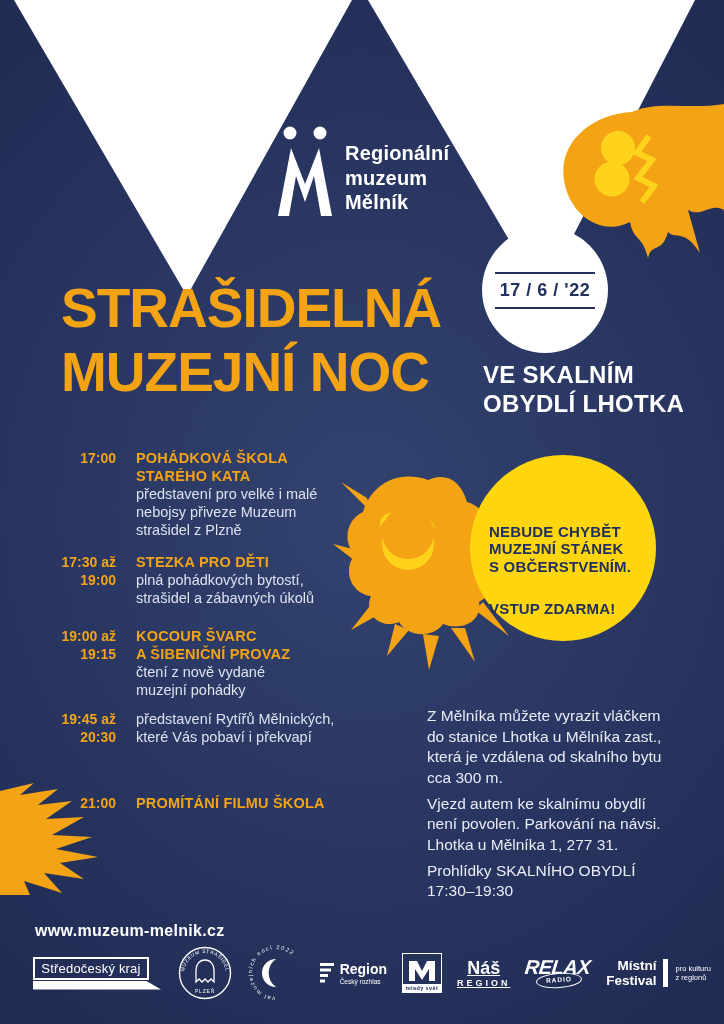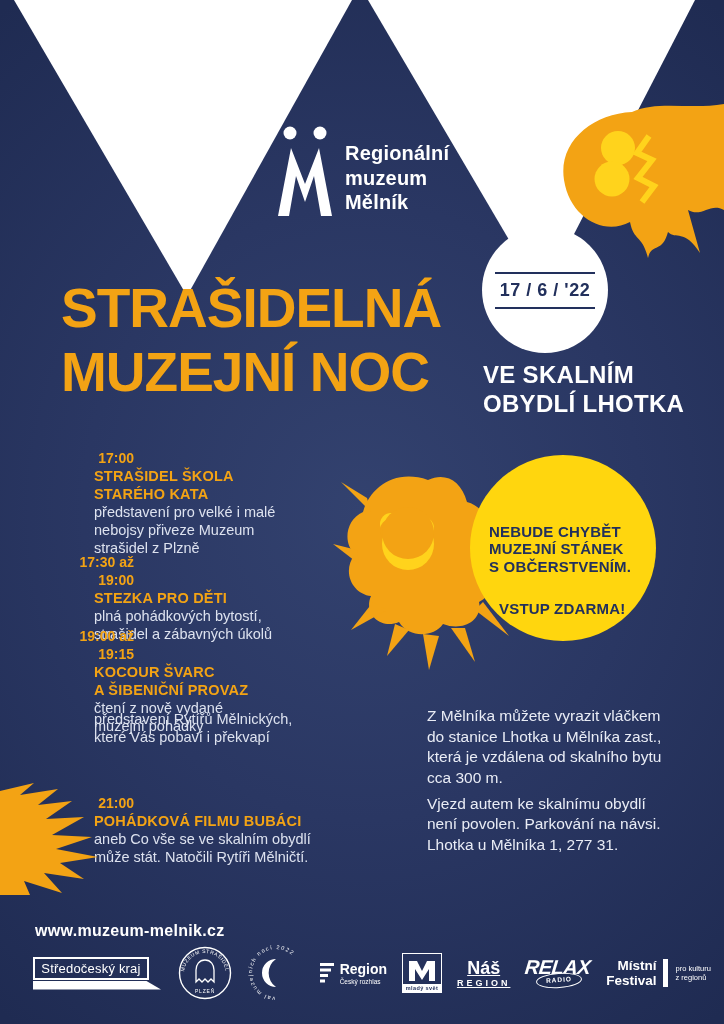"17:00" .sched-item { flex-direction: column -> none; left: 74px -> 56px }
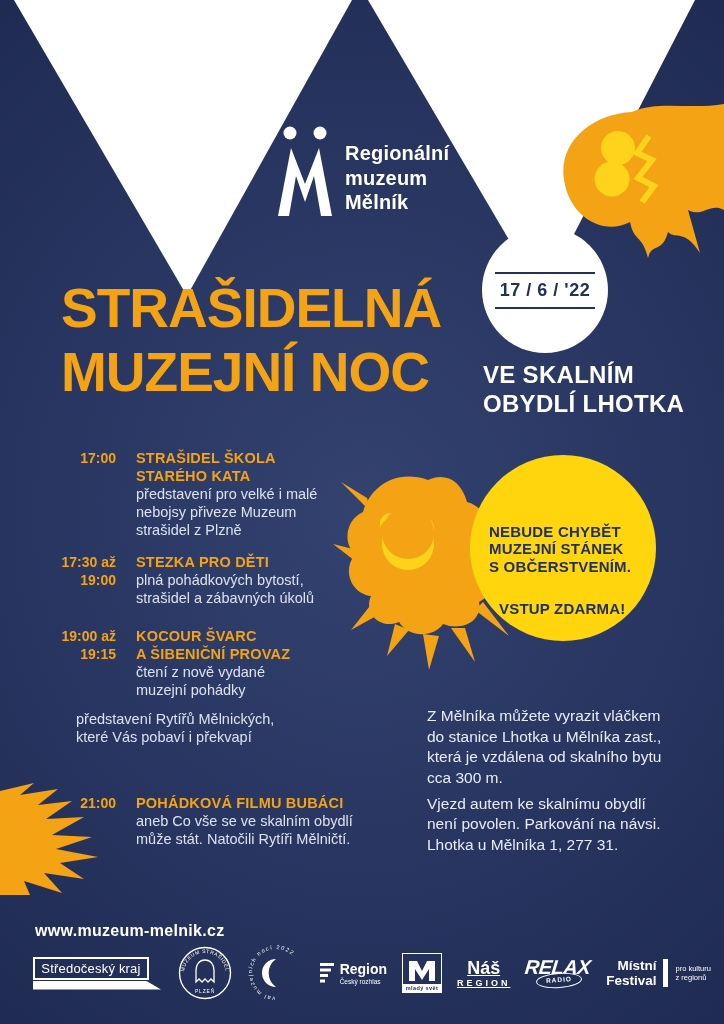"STRAŠIDEL ŠKOLA" div.sched-title { text: STRAŠIDEL -> POHÁDKOVÁ }
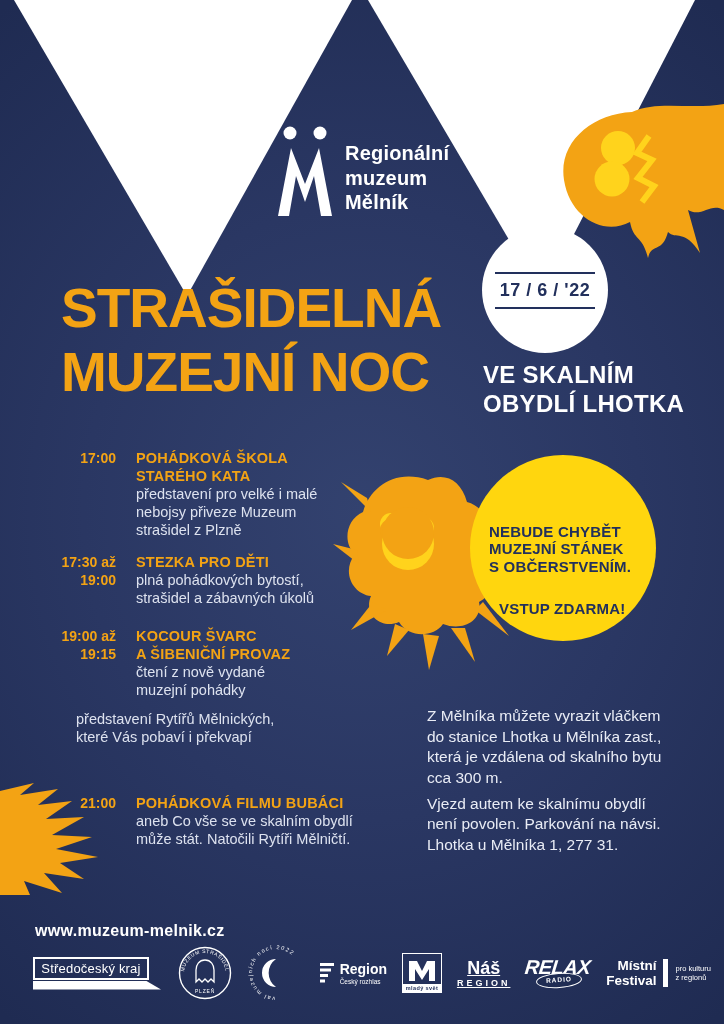"VSTUP ZDARMA!" .bubble-highlight { margin-left: 10px -> none }
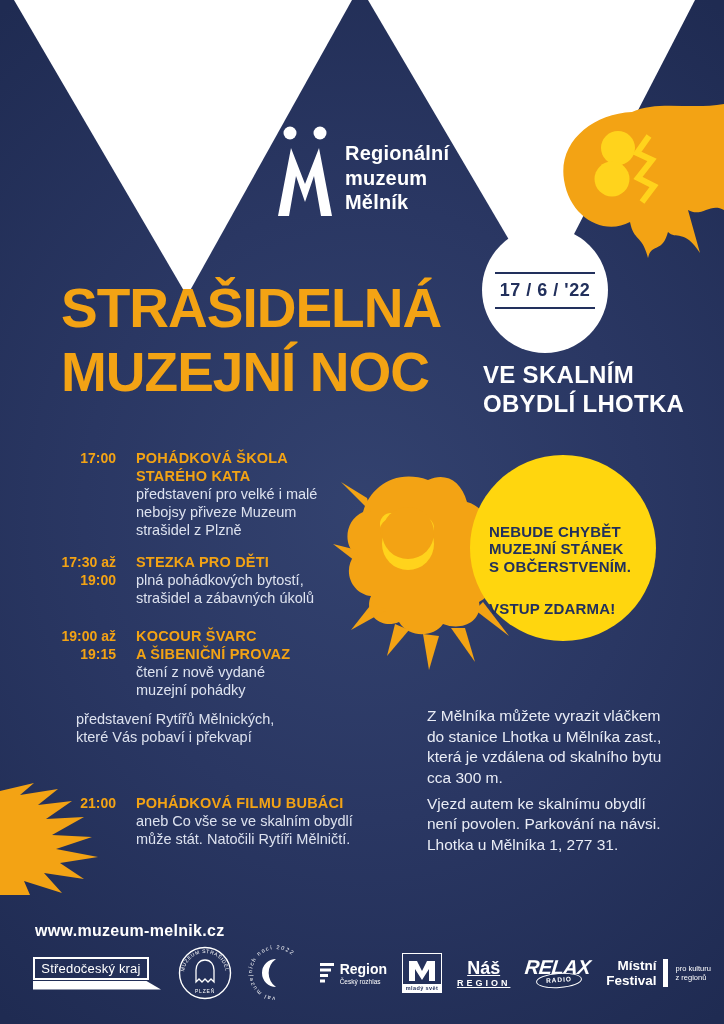"19:45 až" div.sched-time { html: none -> <div>19:45 až 20:30</div> }
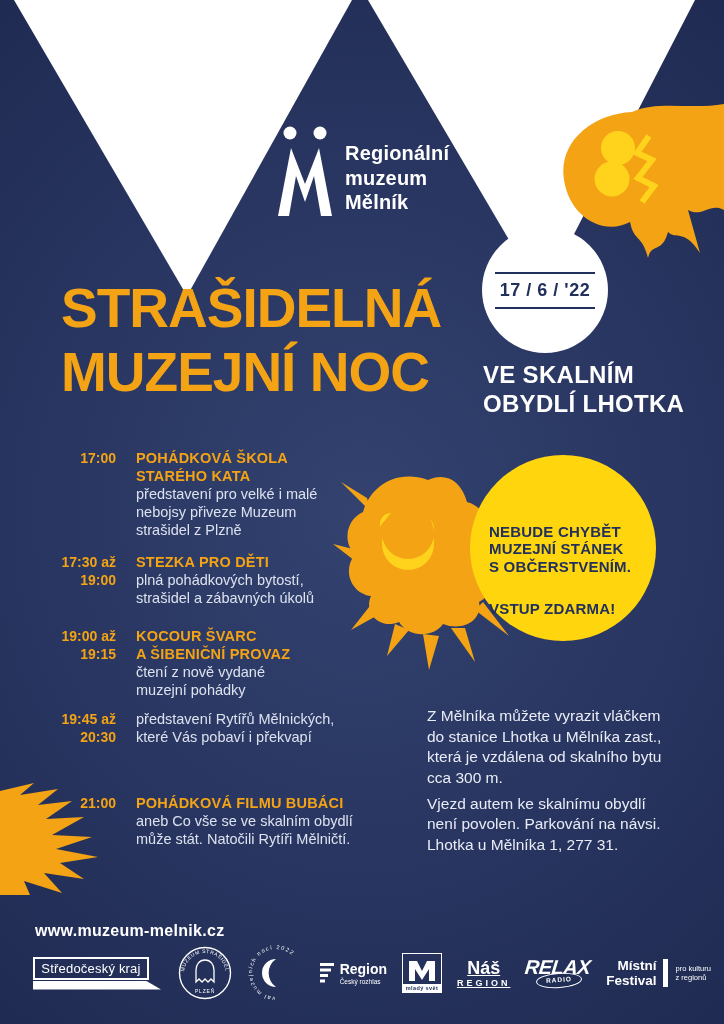"POHÁDKOVÁ FILMU BUBÁCI" div.sched-title { text: POHÁDKOVÁ FILMU BUBÁCI -> PROMÍTÁNÍ FILMU ŠKOLA }
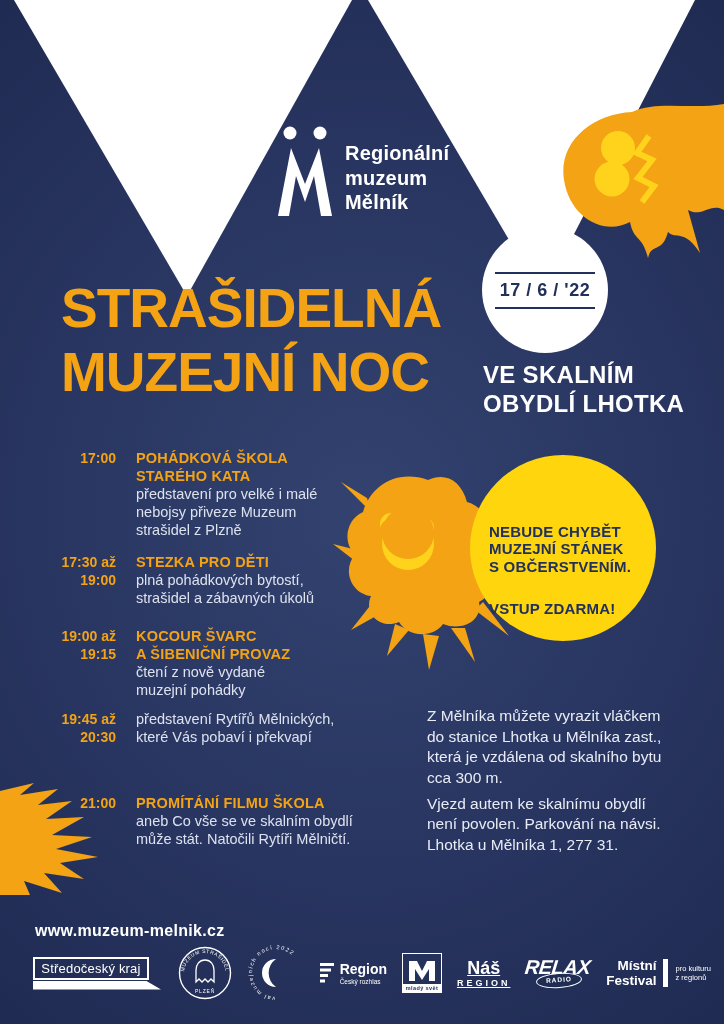"aneb Co vše se ve" div.sched-desc { html: <div>aneb Co vše se ve skalním obydlí může stát. Natočili Rytíři Mělničtí.</div> -> none }
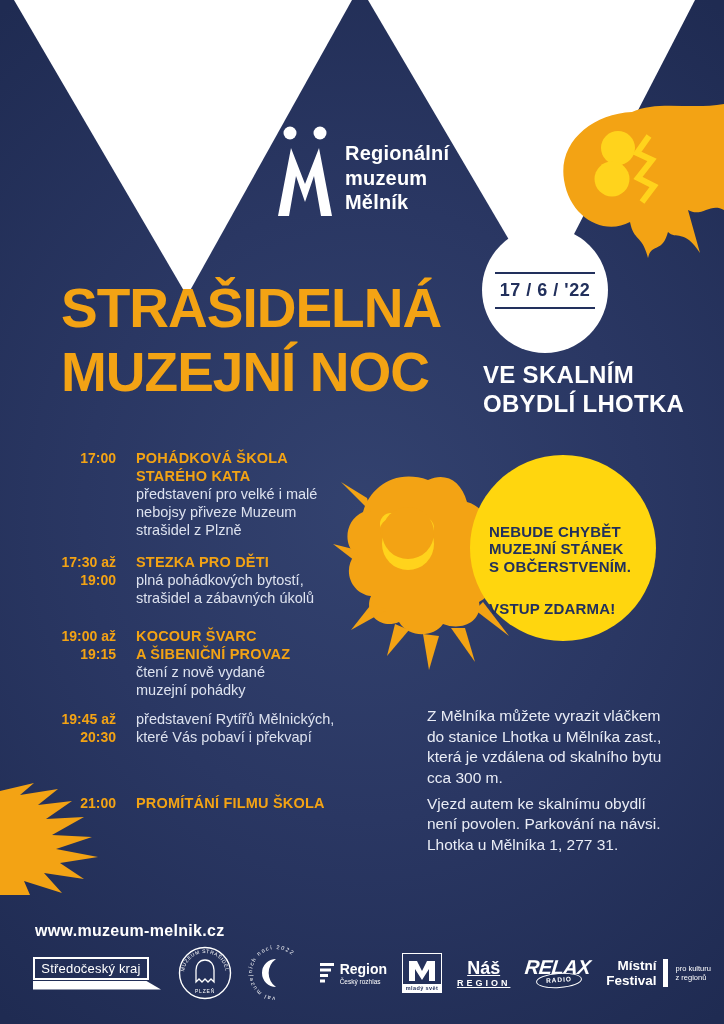"Prohlídky SKALNÍHO OBYDLÍ" p.pre { html: none -> <p>Prohlídky SKALNÍHO OBYDLÍ 17:30–19:30</p> }
